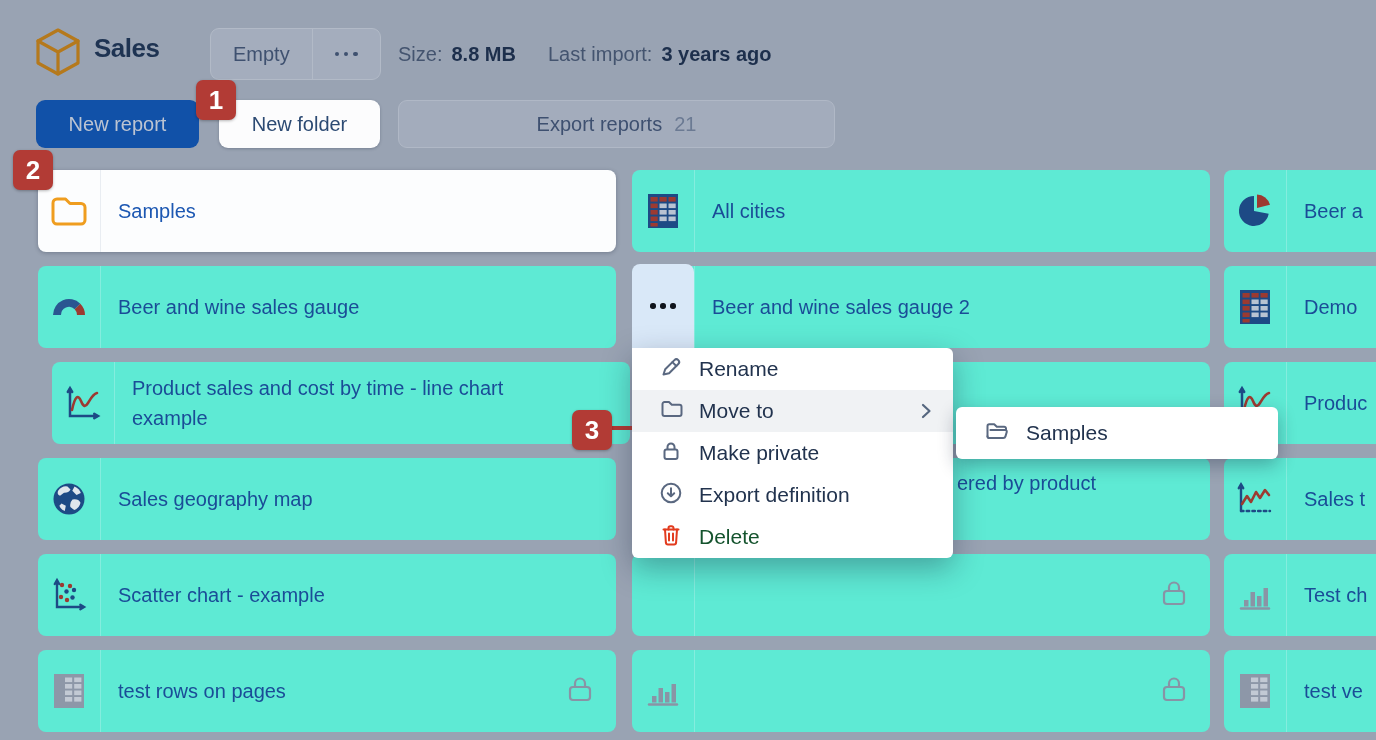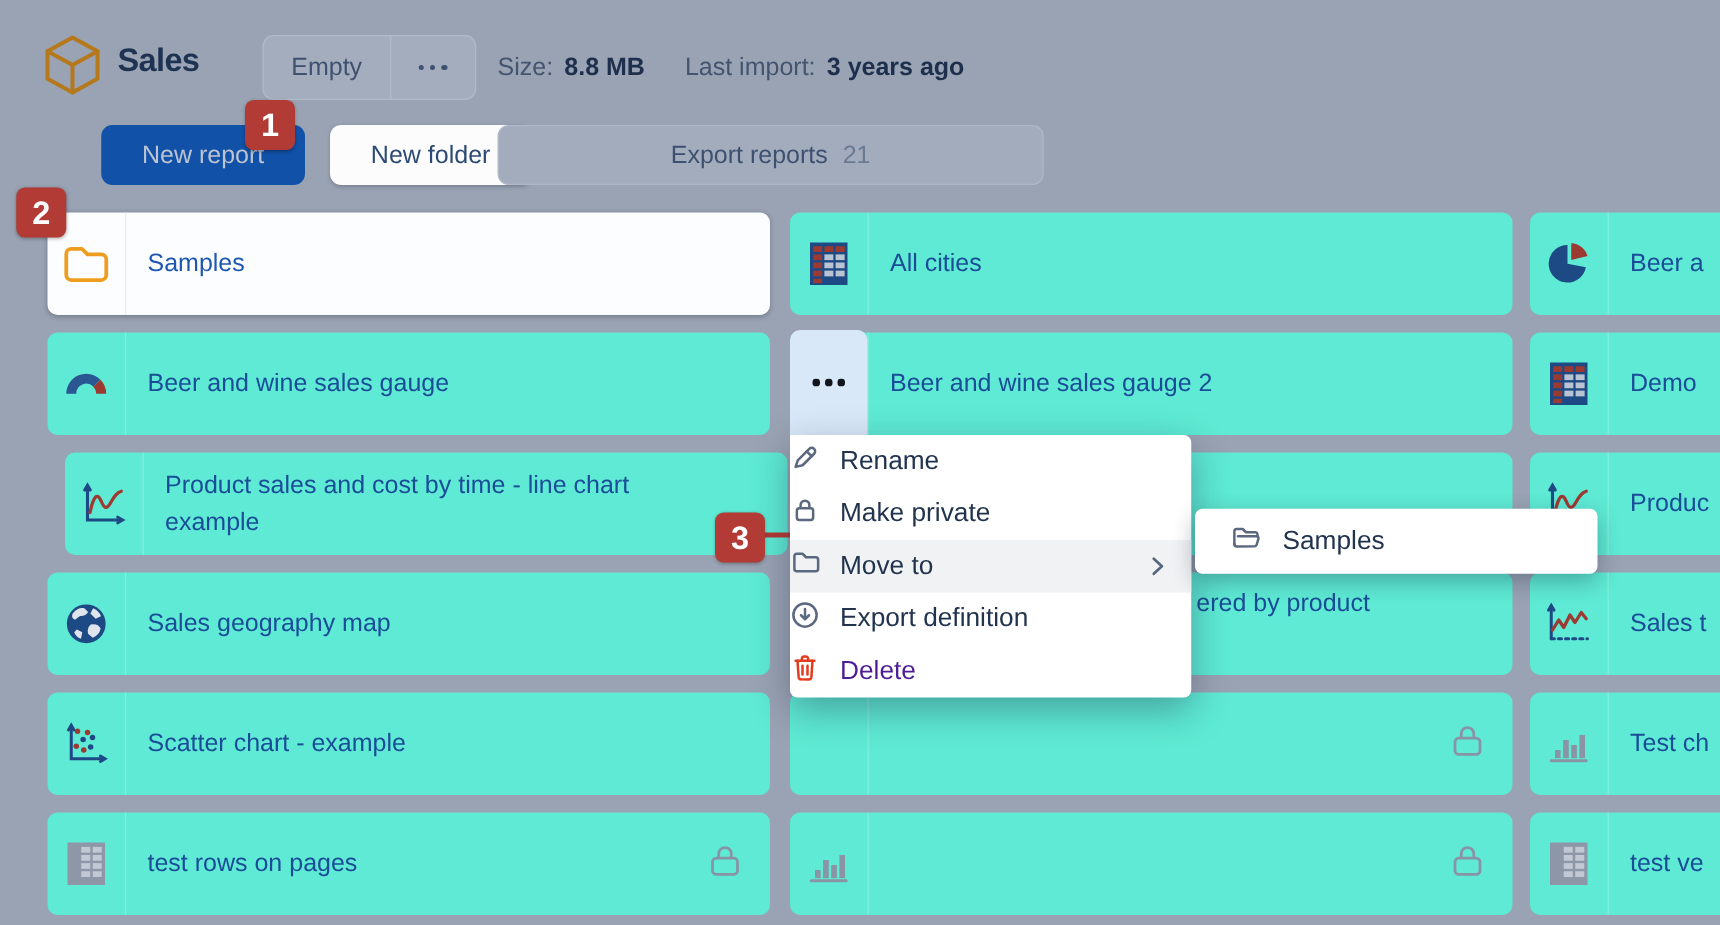"New report" .btn { margin-left: 45px -> none }
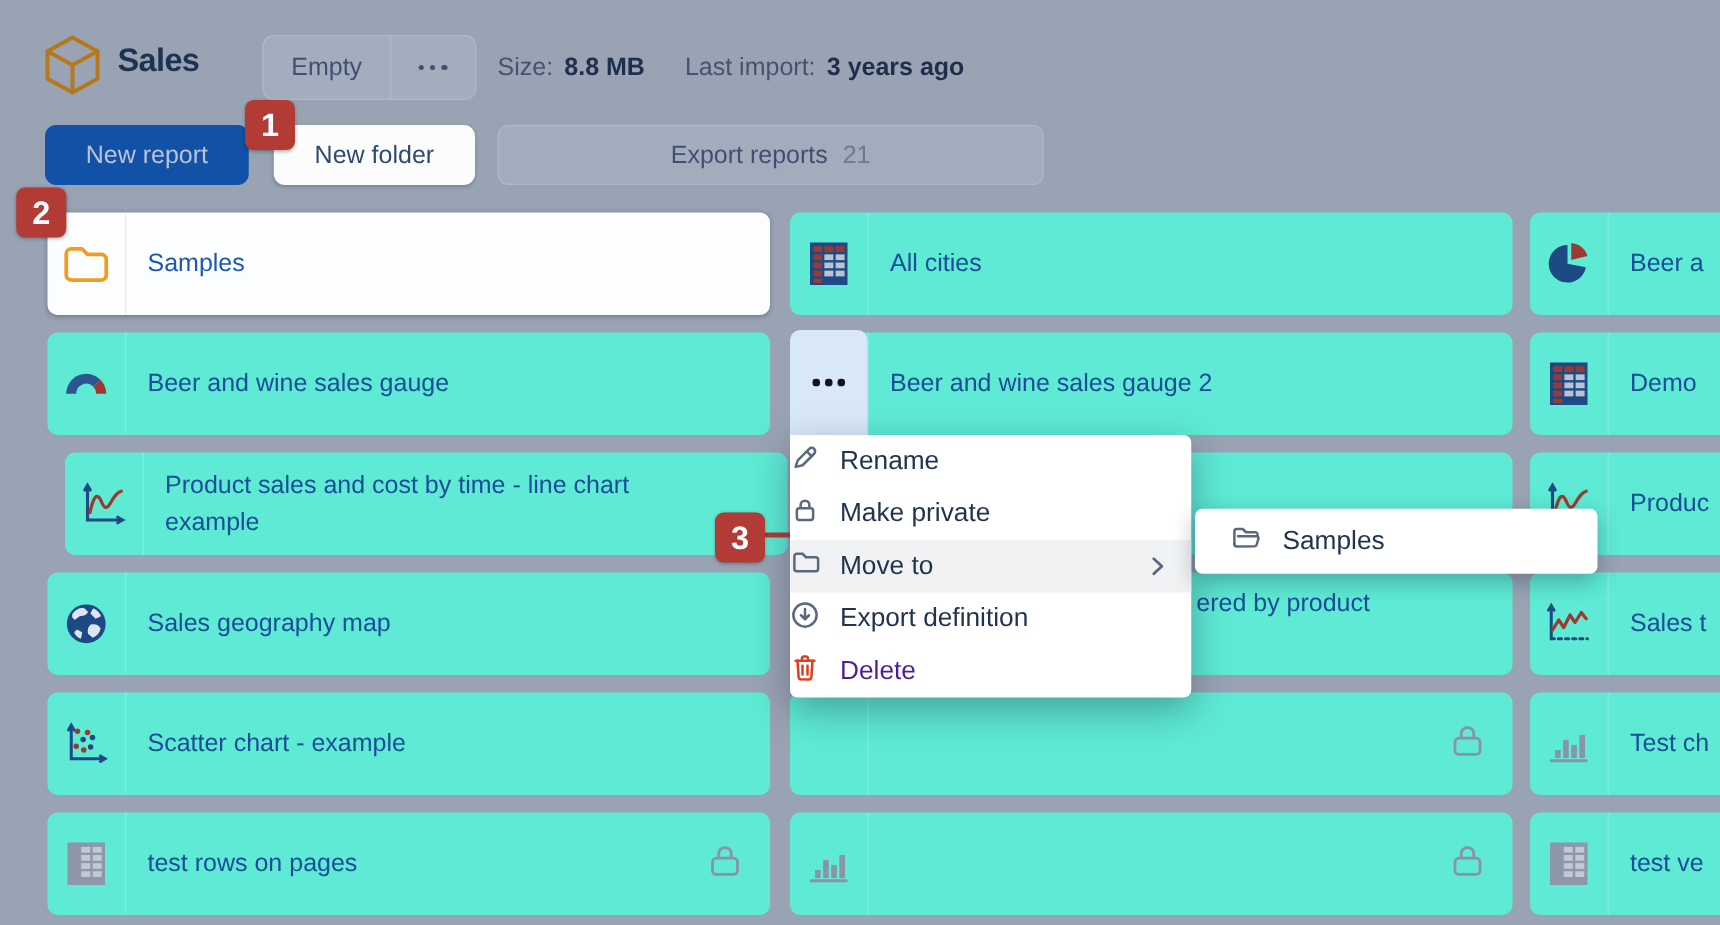"Rename" .menu-item { padding-left: none -> 27px }
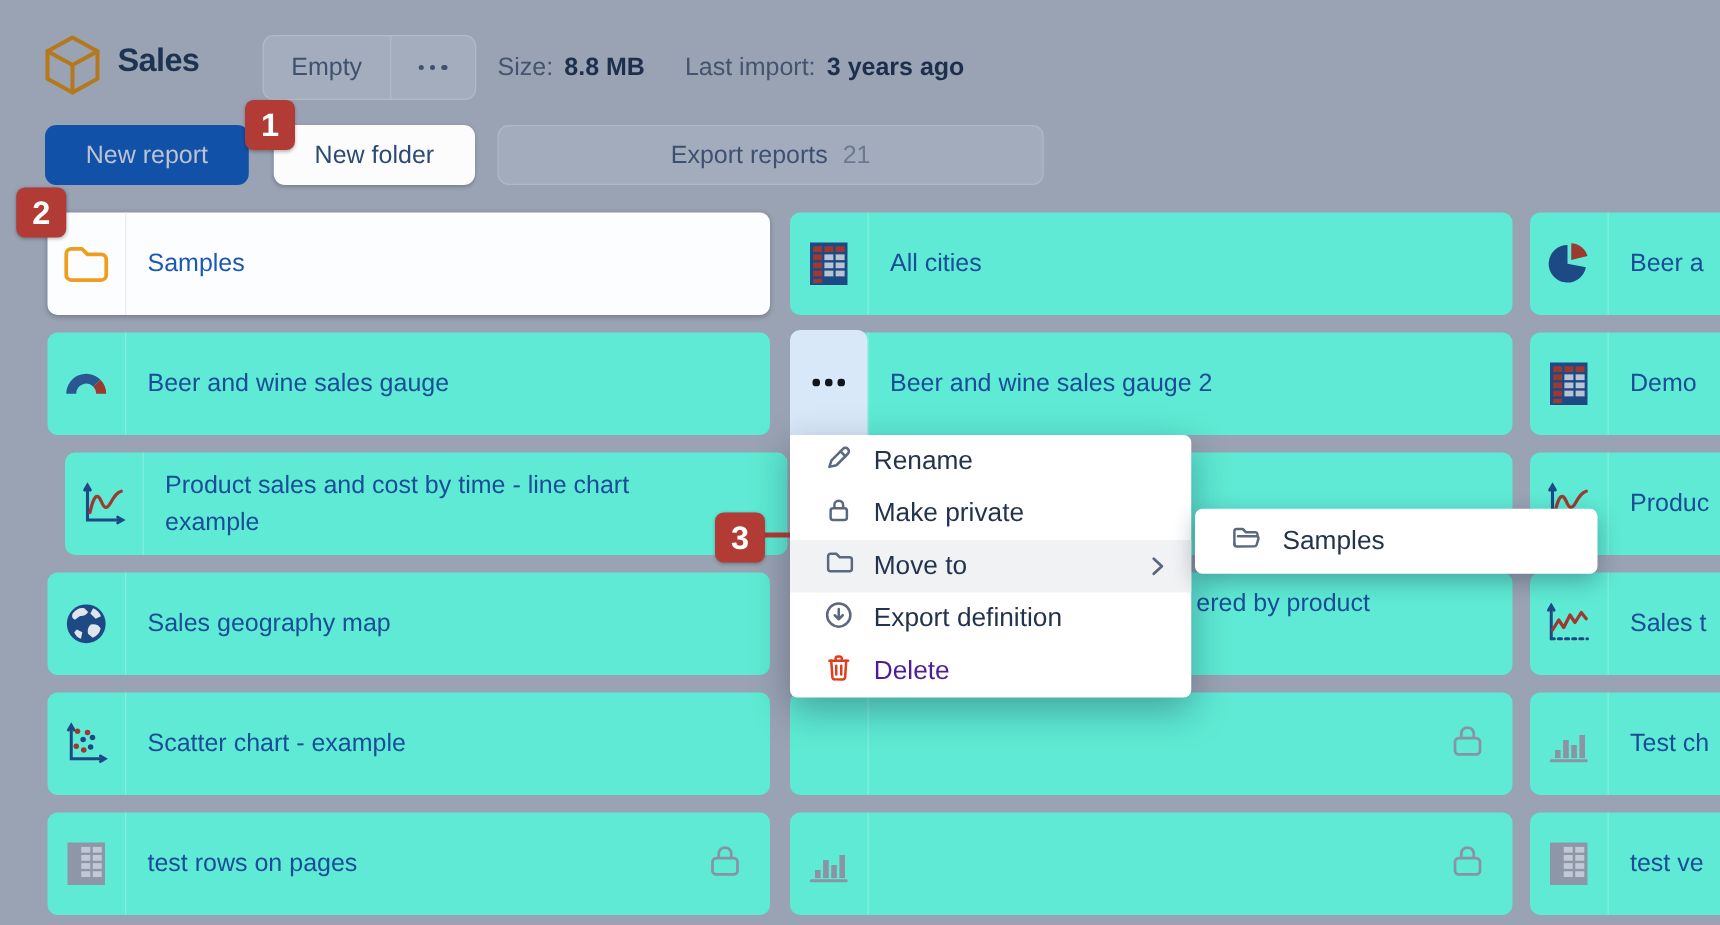"Make private" div.menu-item { order: before "Move to" -> after "Move to" }
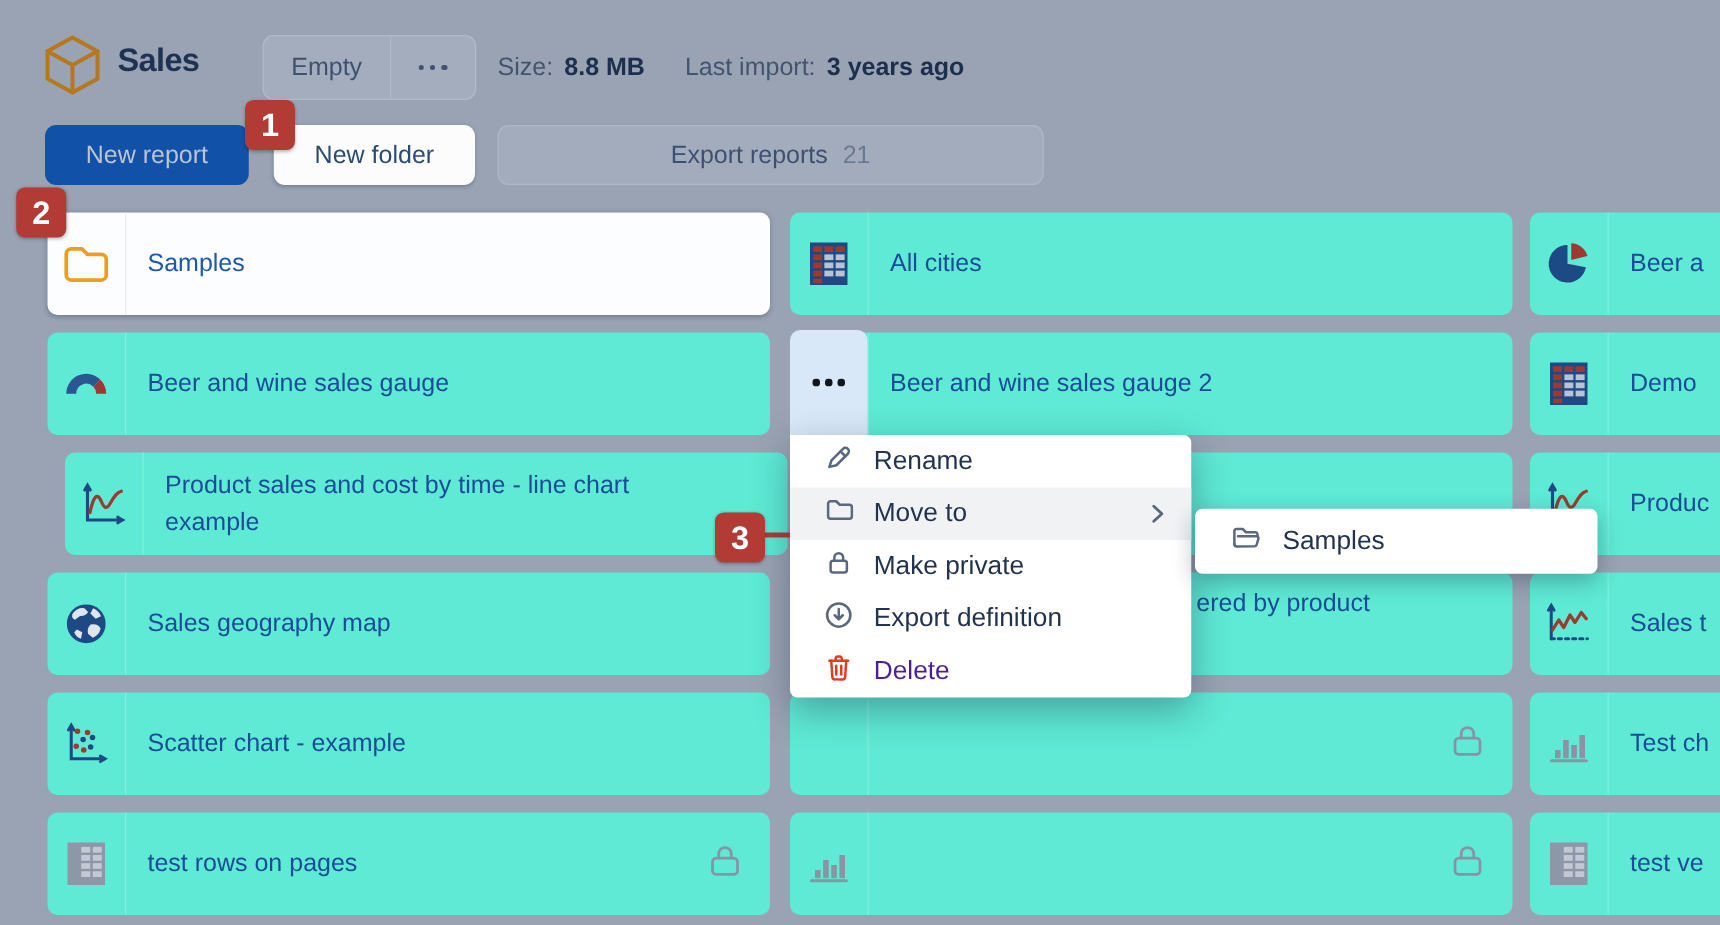"Delete" .menu-item.danger { color: #4c1d95 -> #14532d }
